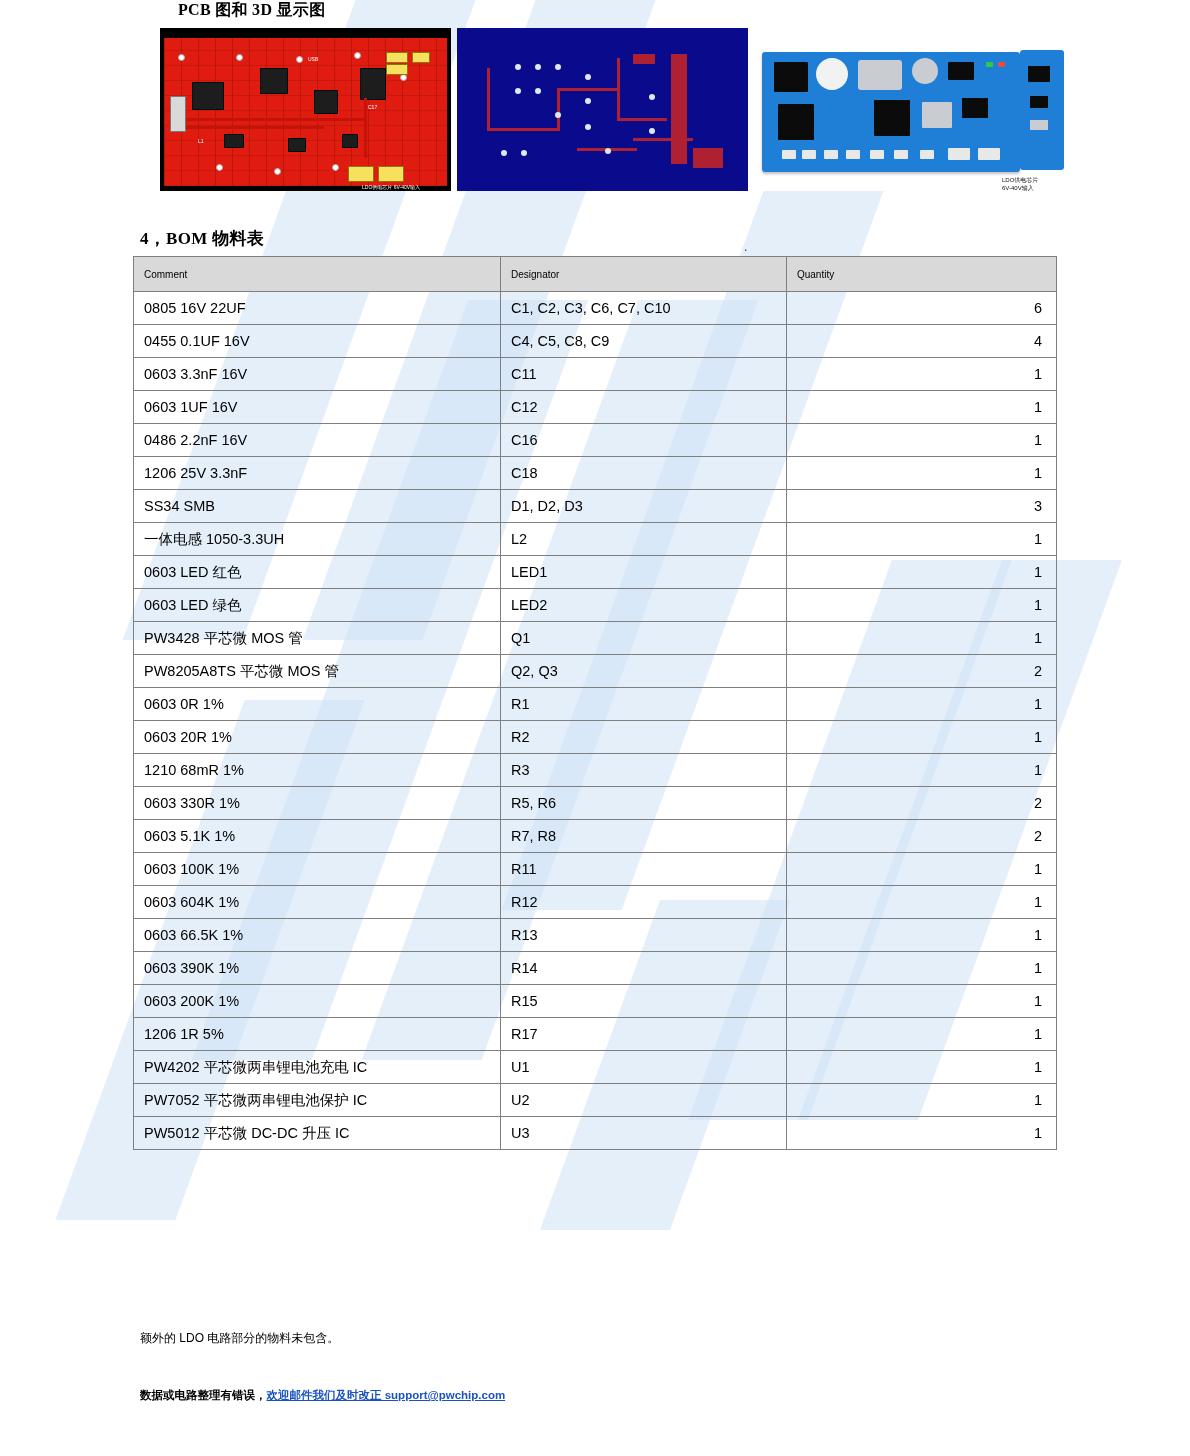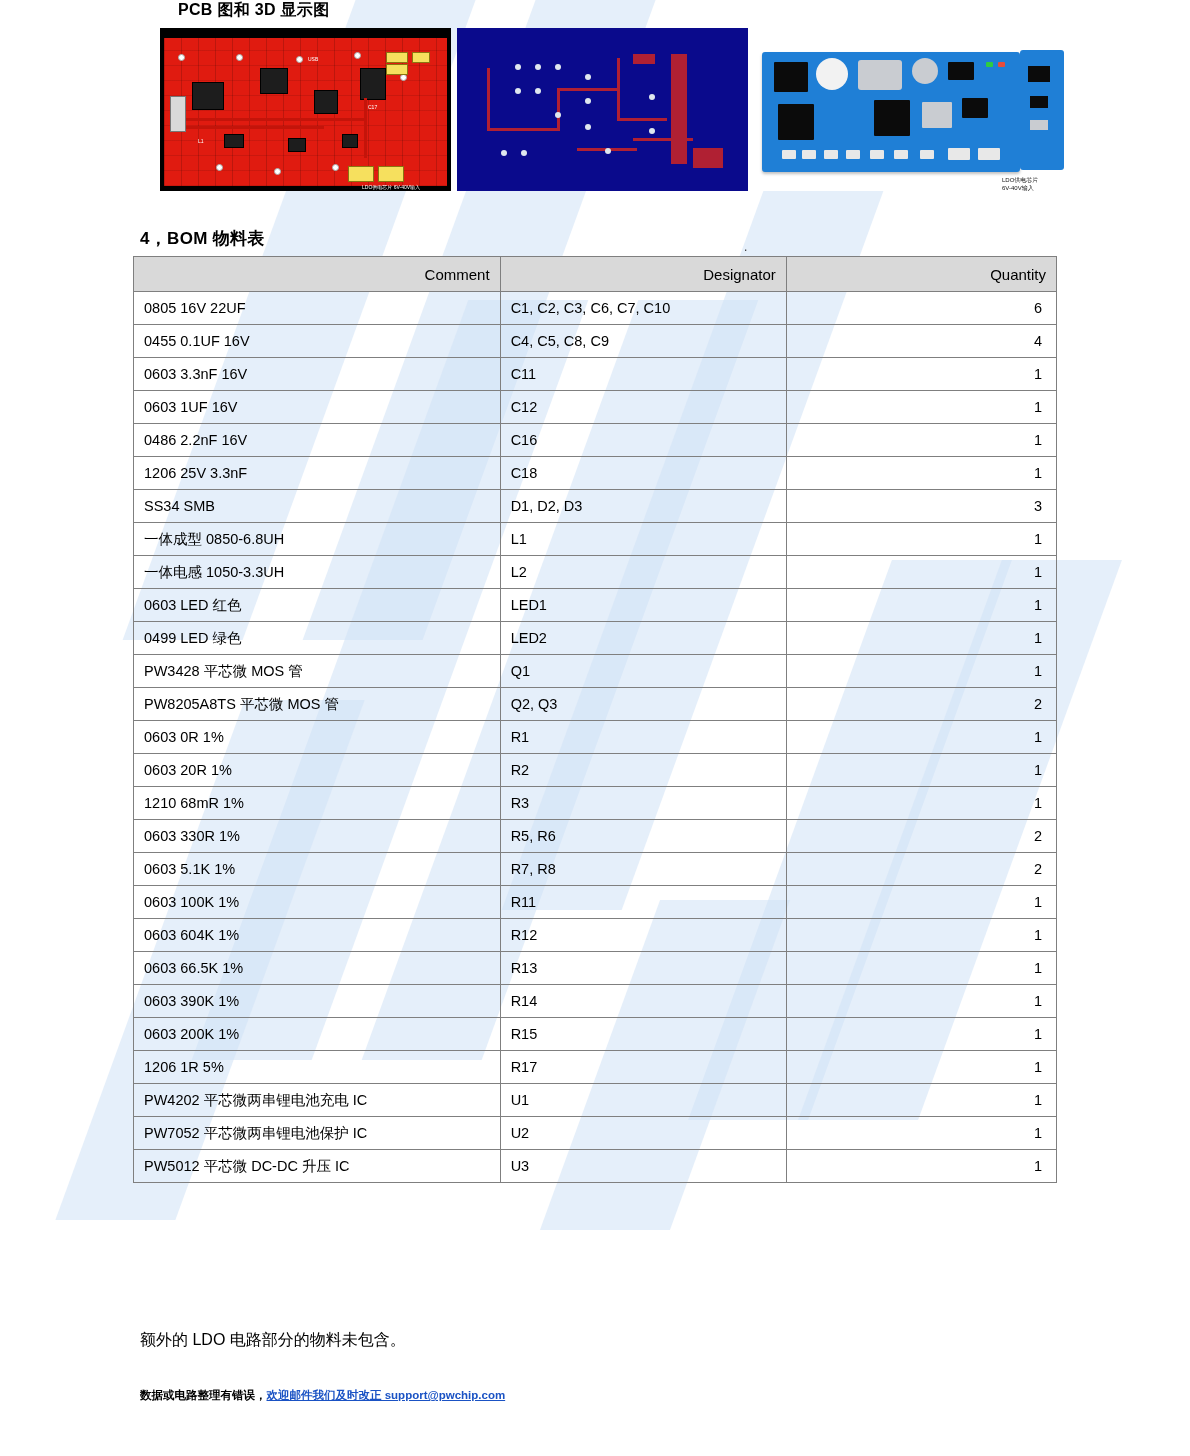"PCB 图和 3D 显示图" .section-title { font-family: none -> Liberation Serif, serif }
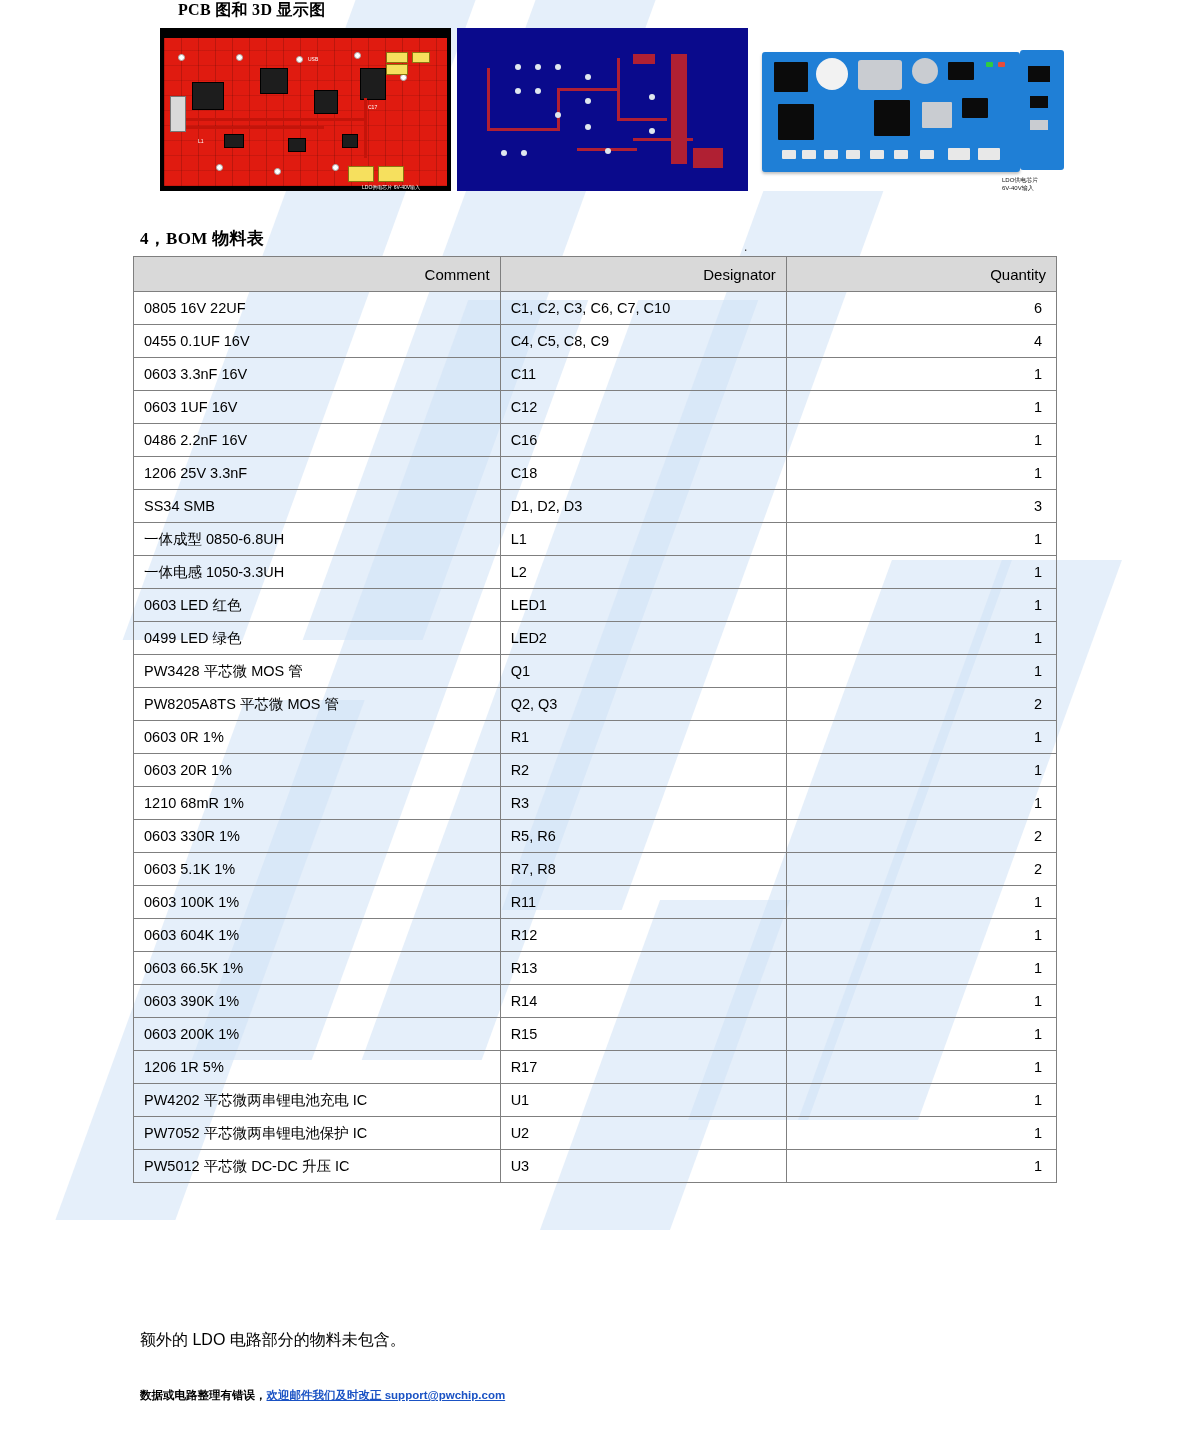"Comment" .bom-table thead th { font-size: 15px -> 10px; text-align: right -> left }
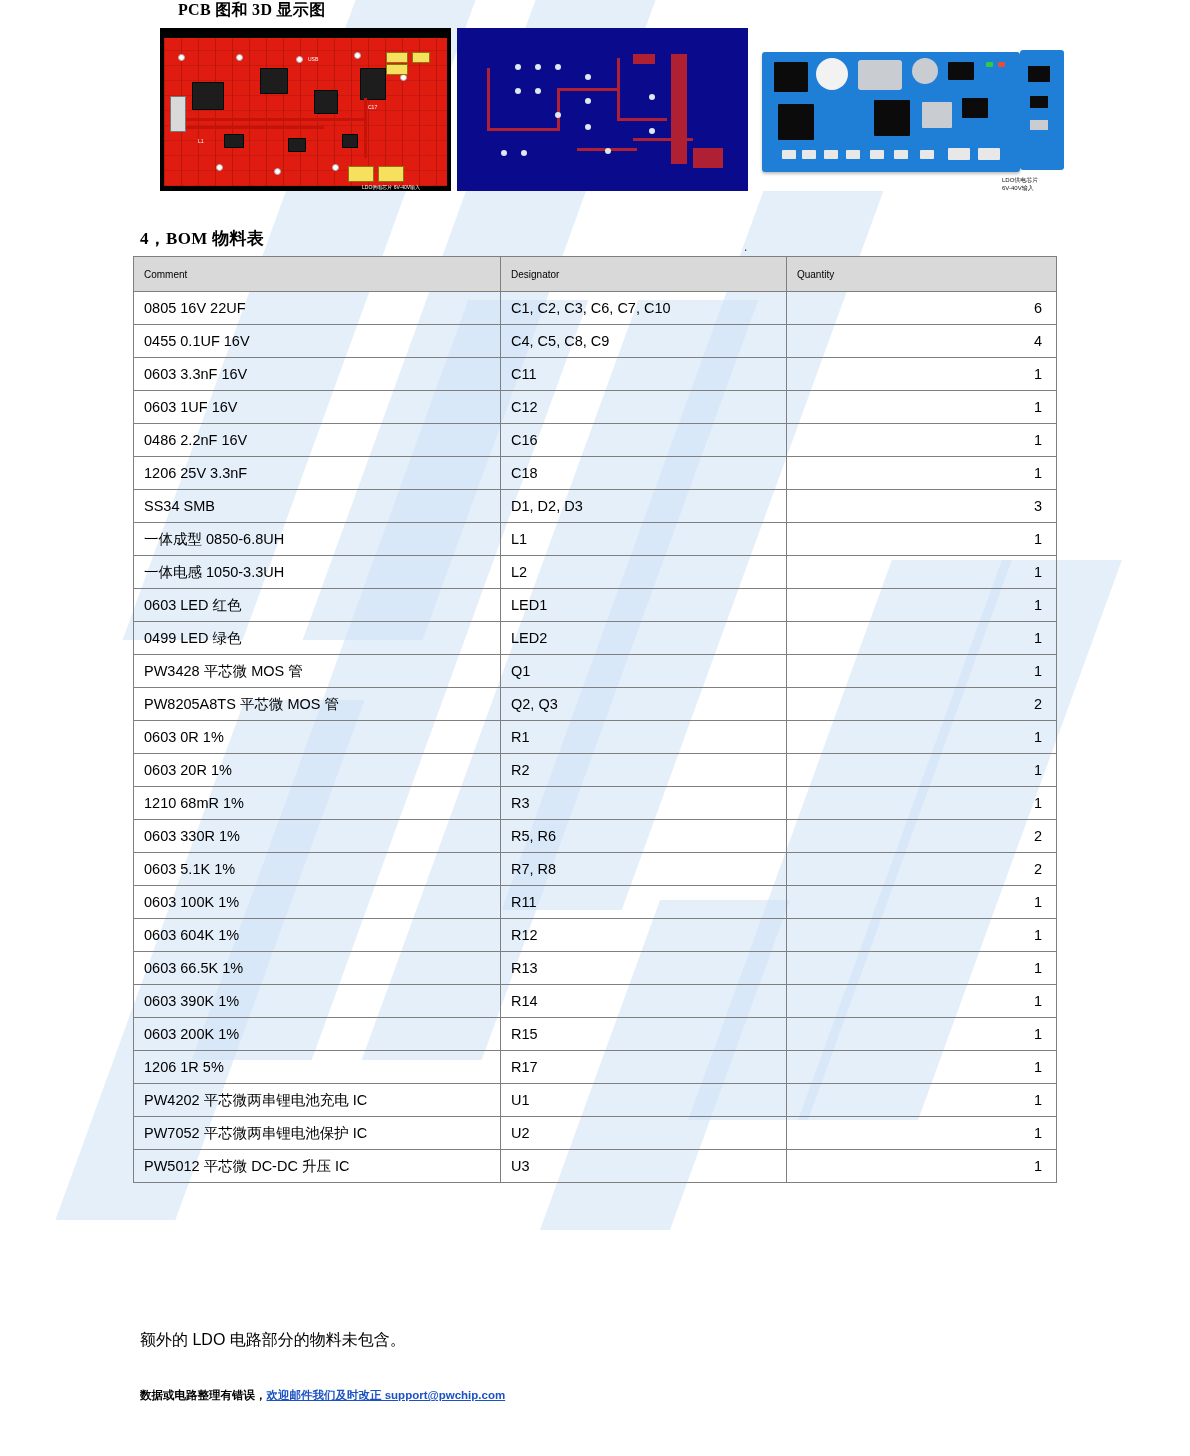"一体成型 0850-6.8UH" tr { html: <tr> <td>一体成型 0850-6.8UH</td> <td>L1</td> <td>1</td> </tr> -> none }
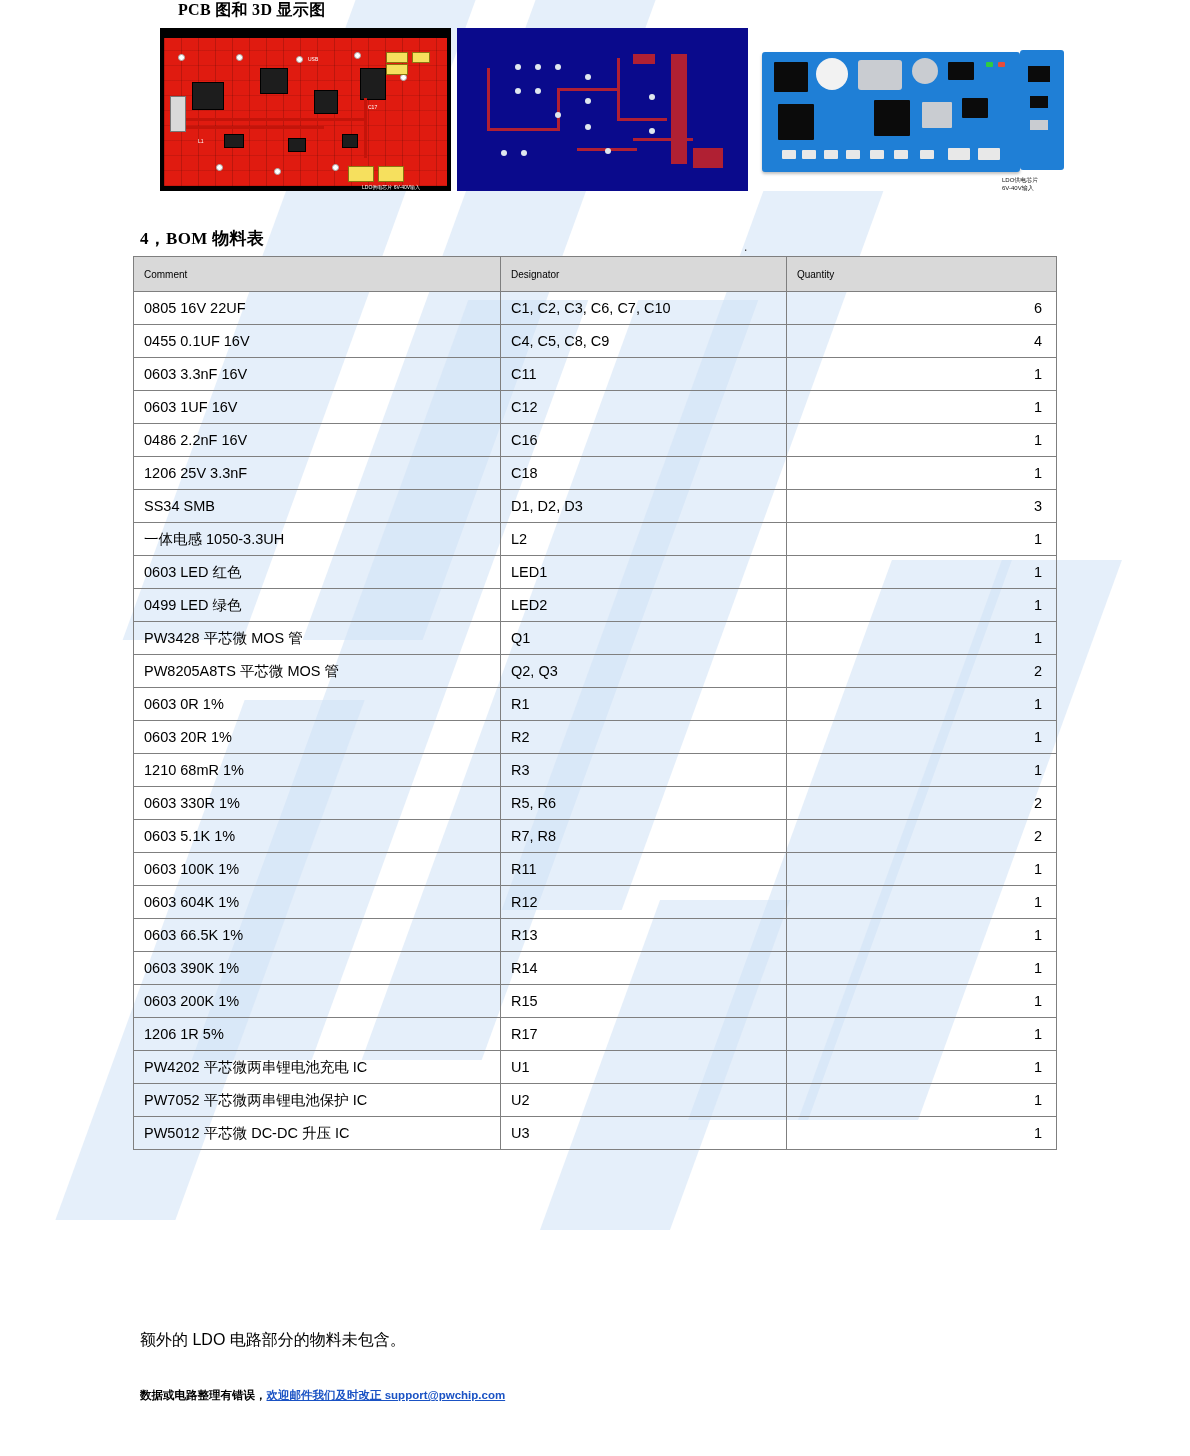"0499 LED 绿色" td.col-comment { text: 0499 -> 0603 }
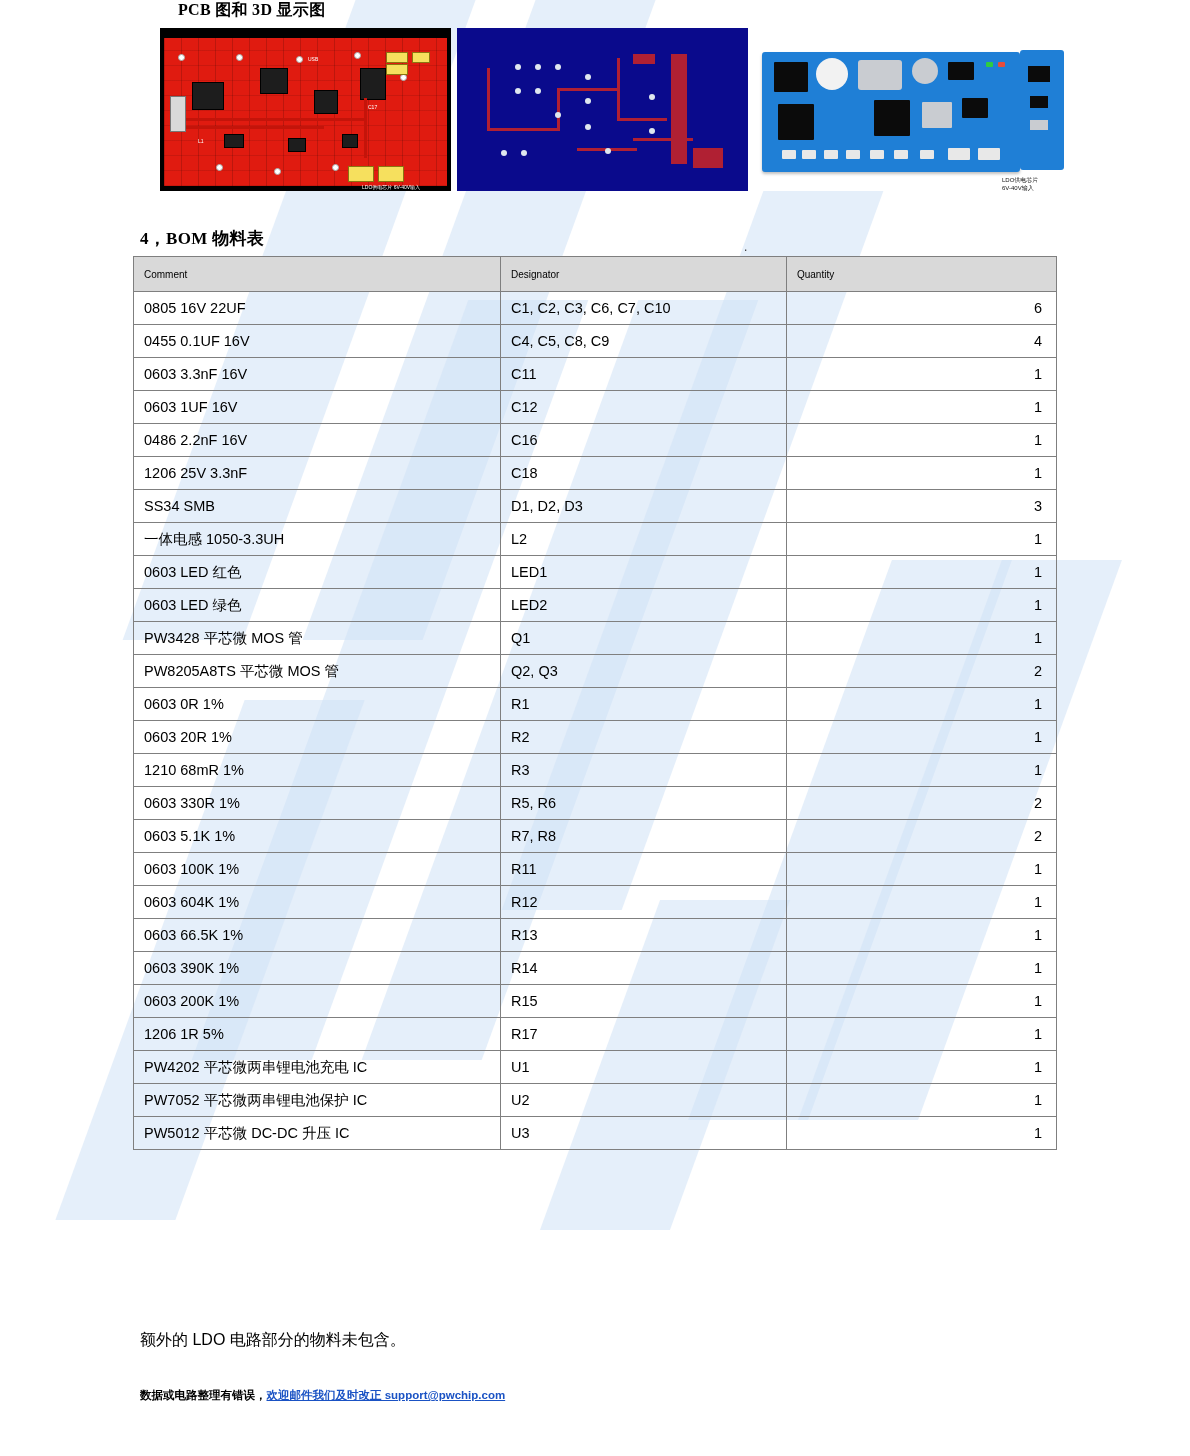"额外的 LDO 电路部分的物料未包含。" .note { font-size: 16px -> 12px }
